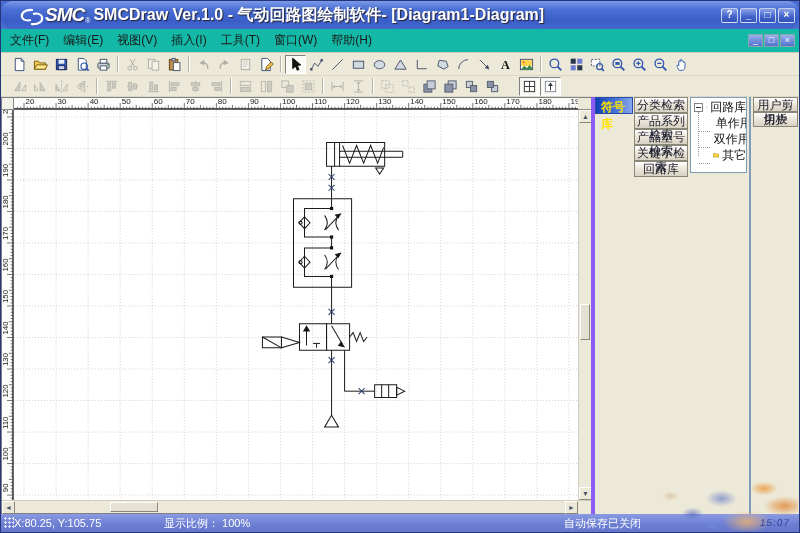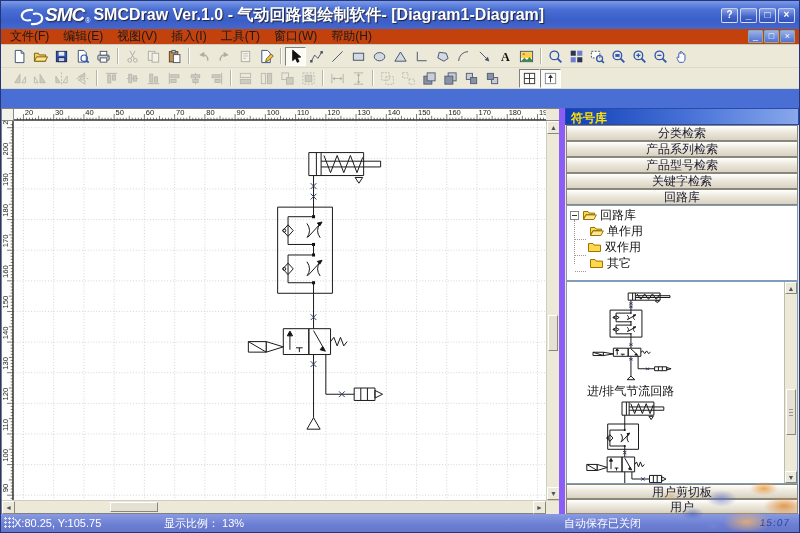"SMC" .titlebar { border-radius: none -> 12px }
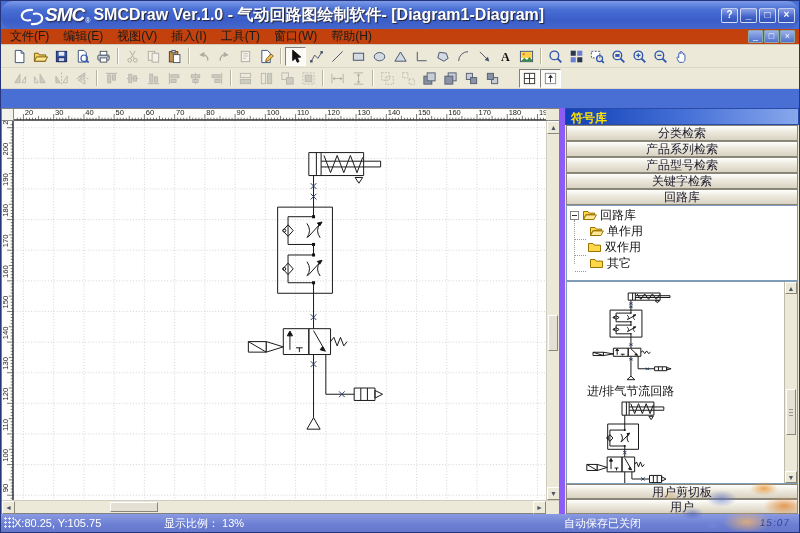"文件(F)" .menubar { background: #c2410c -> #14b8a6; height: 16px -> 24px }
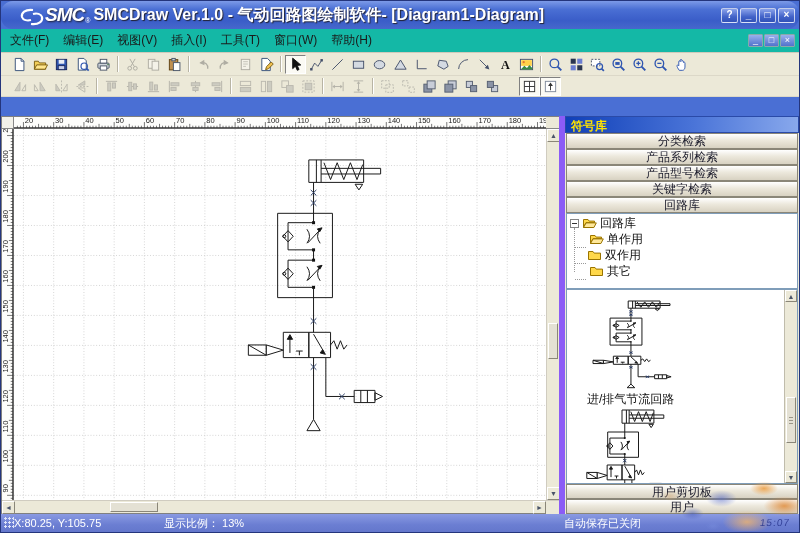"20" .main-row { margin-top: 19px -> none }
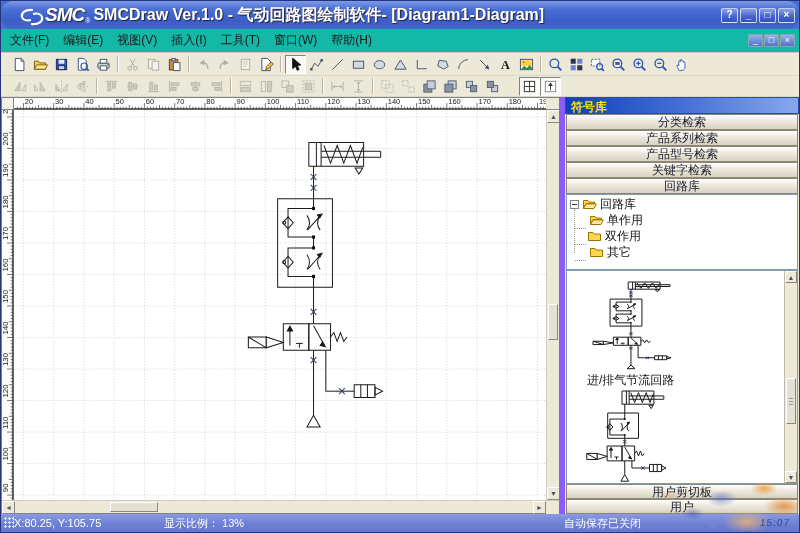"符号库" .sidebar { border-left: 6px solid #8b5cf6 -> 4px solid #8b5cf6; flex-direction: column -> row; width: 240px -> 208px }
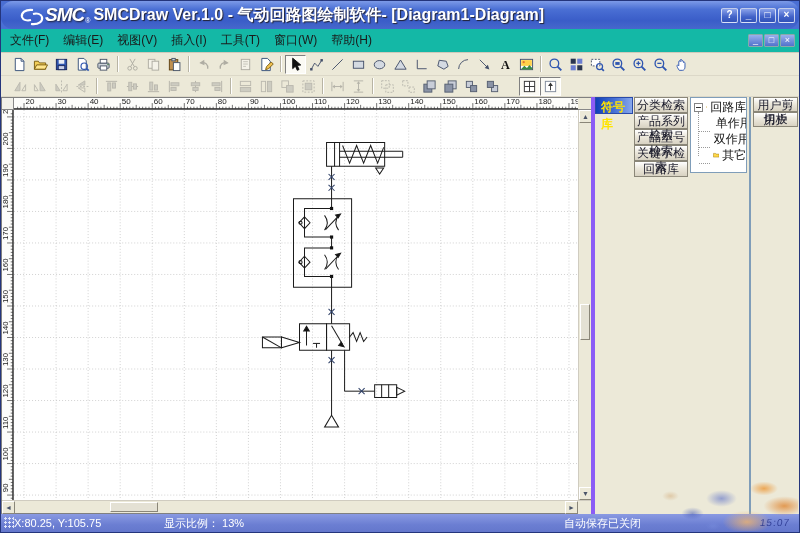"13%" span { text: 13% -> 100% }
